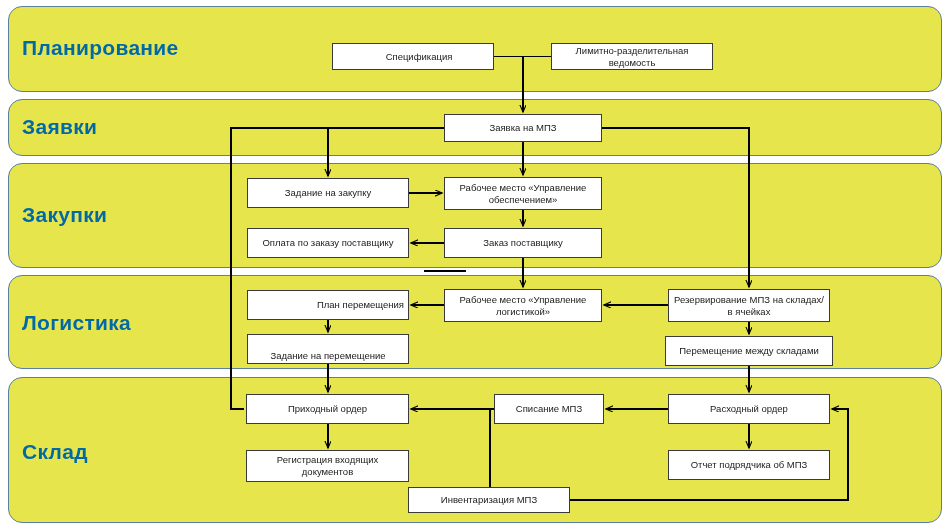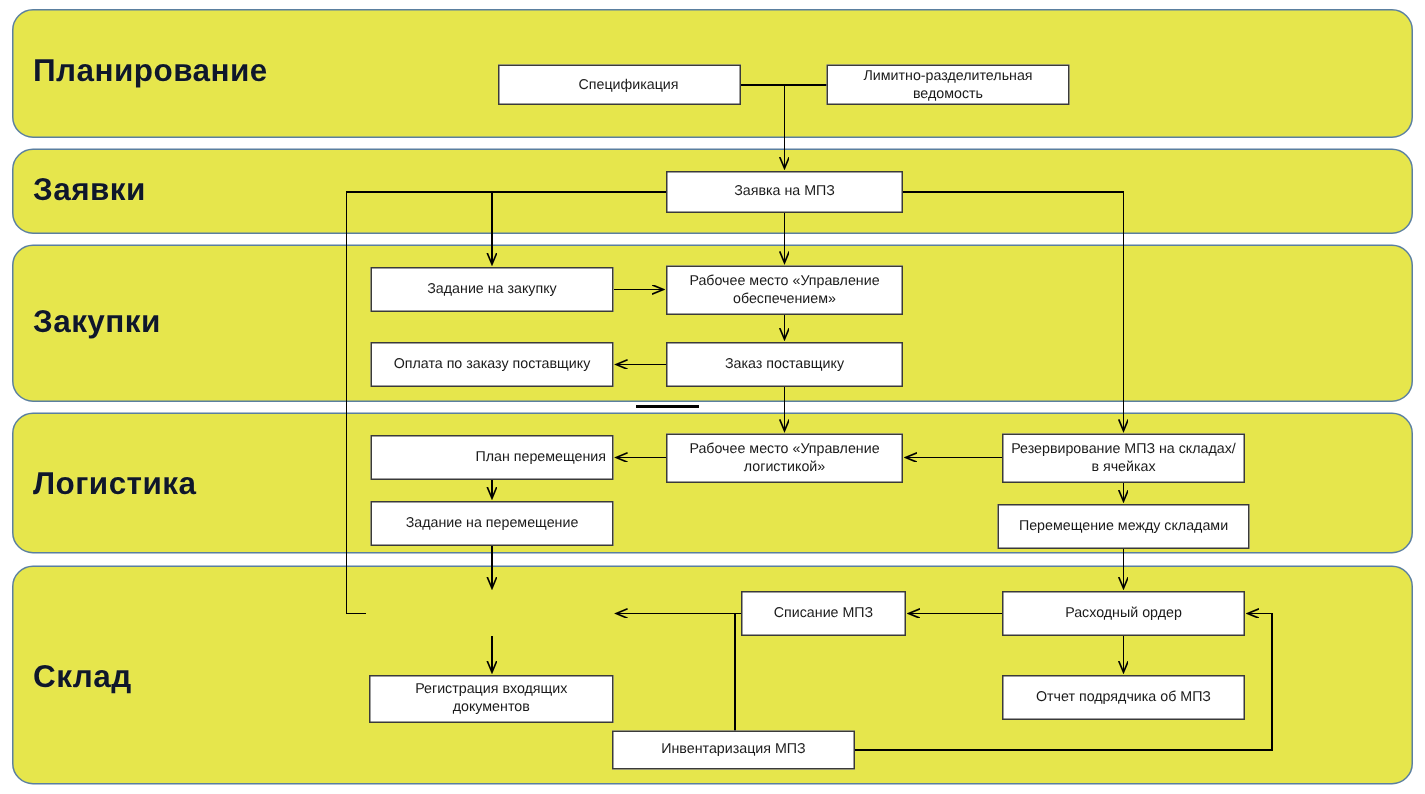"Планирование" .band-label { color: #0f172a -> #0369a1 }
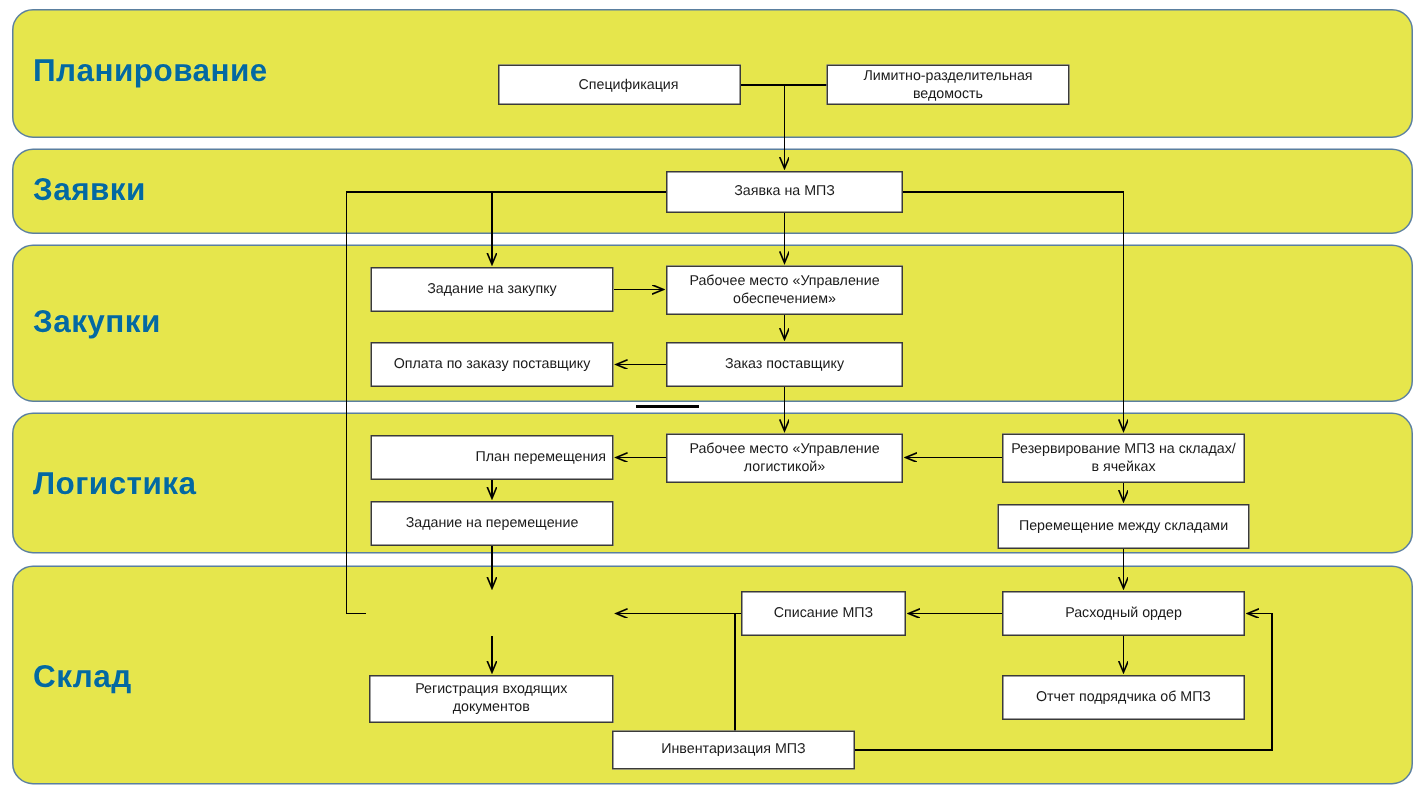"Задание на перемещение" div.node { align-items: none -> flex-end }
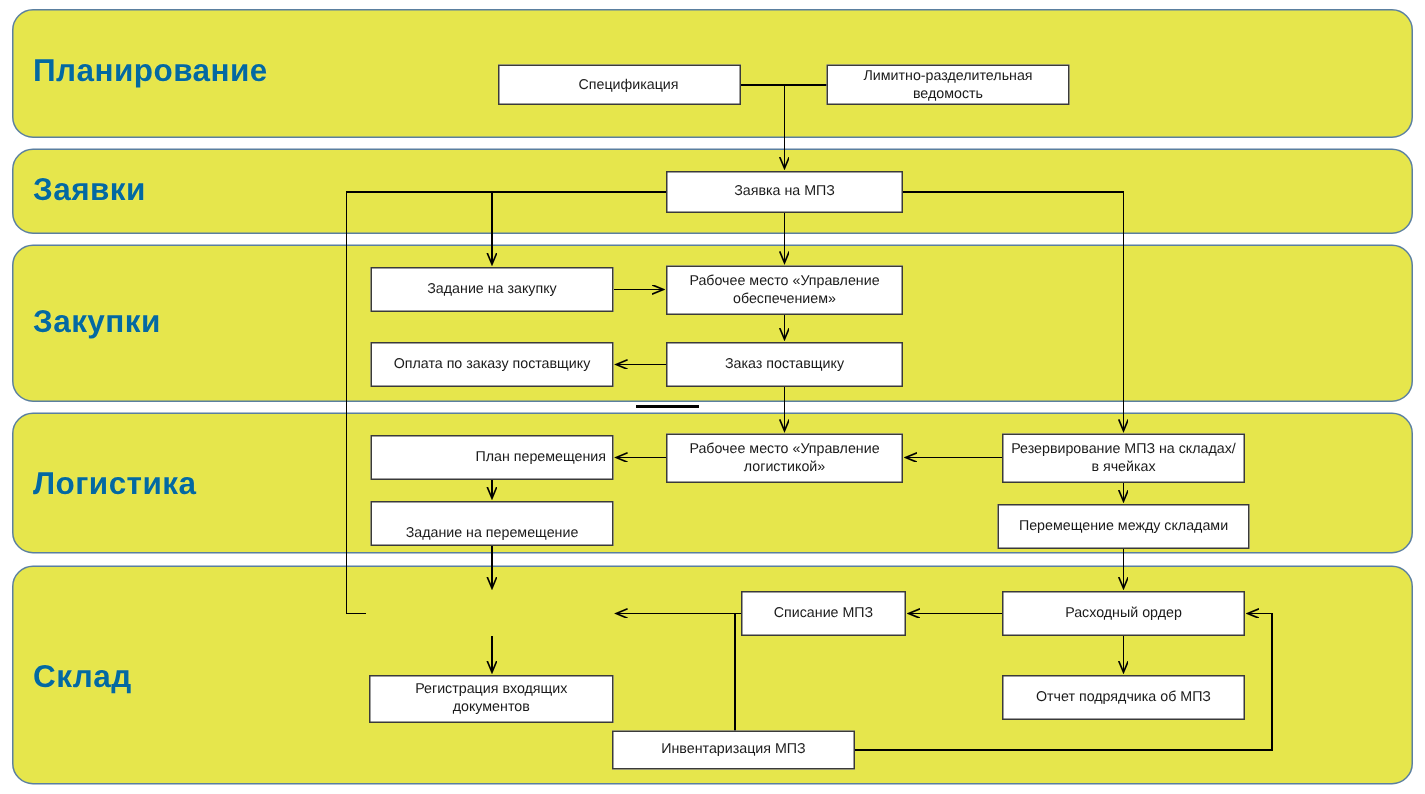"Приходный ордер" div.node { html: none -> <div> <span>Приходный ордер</span> </div> }
